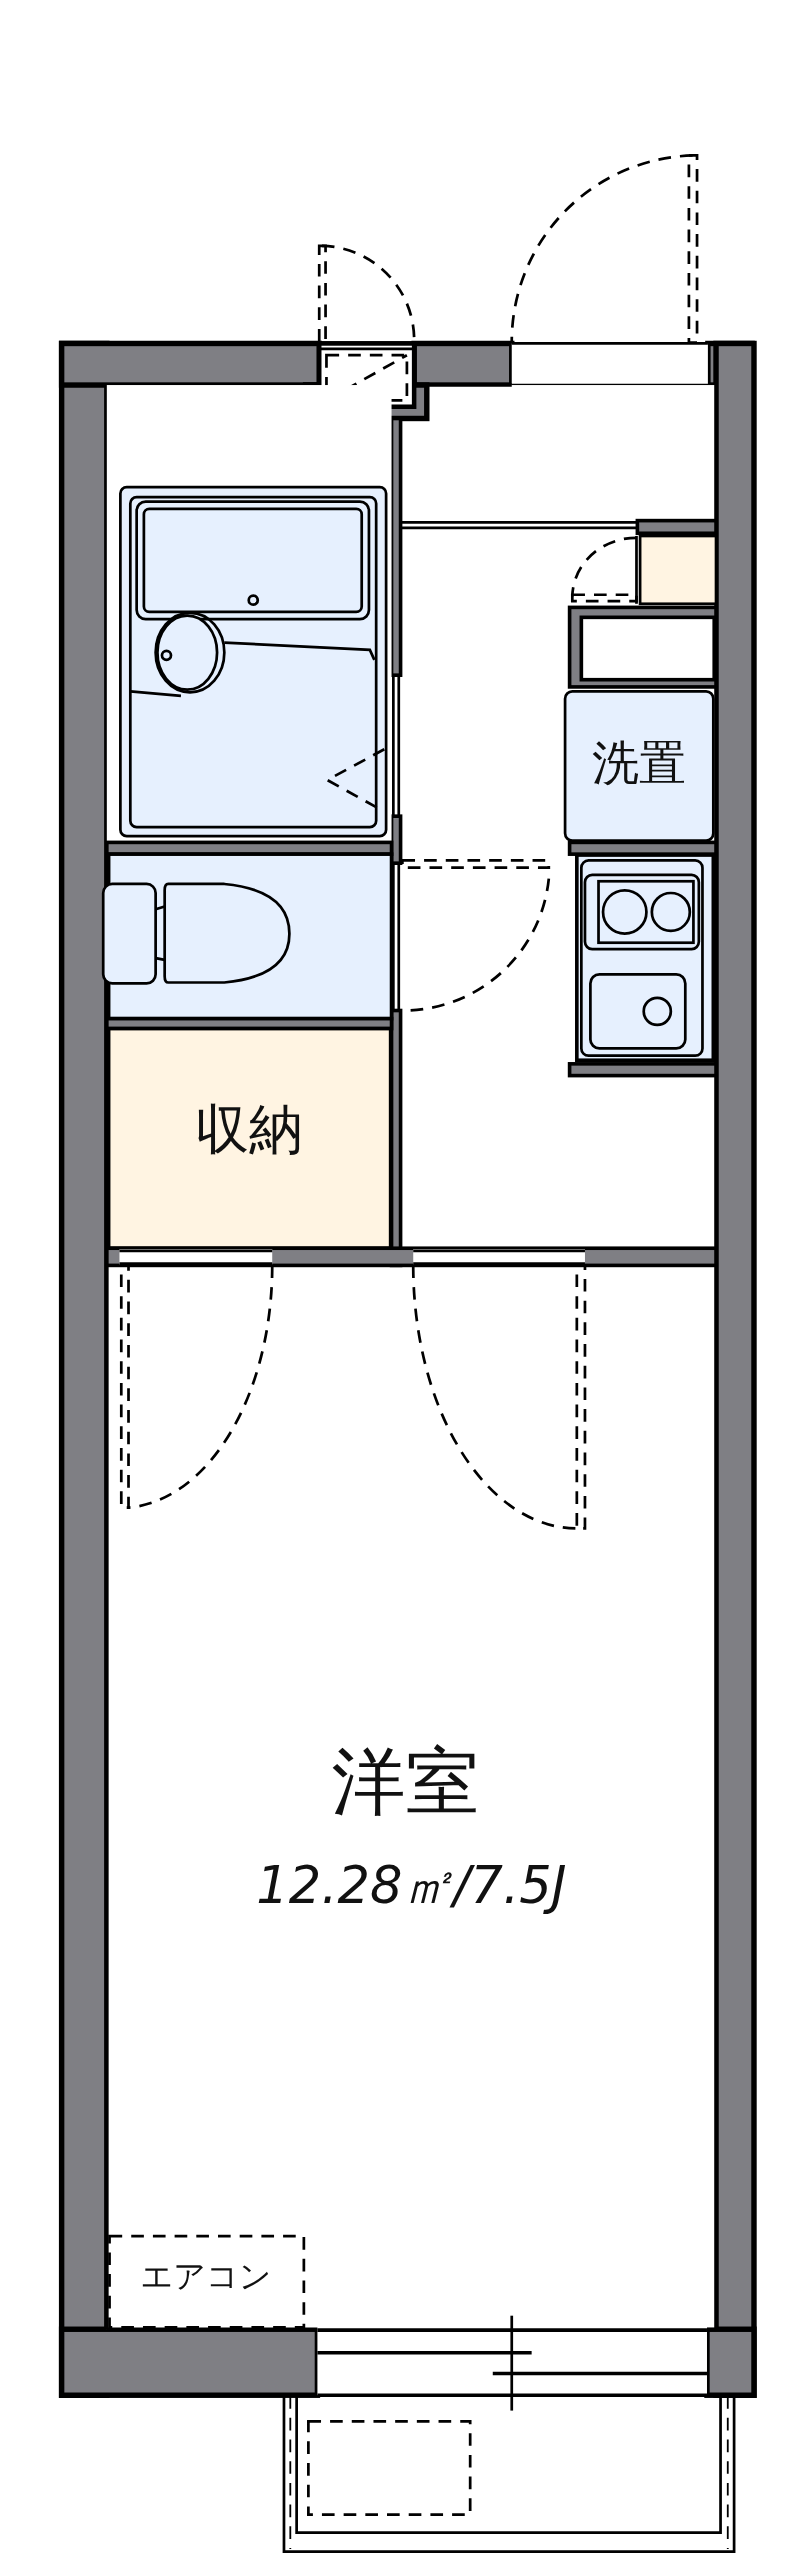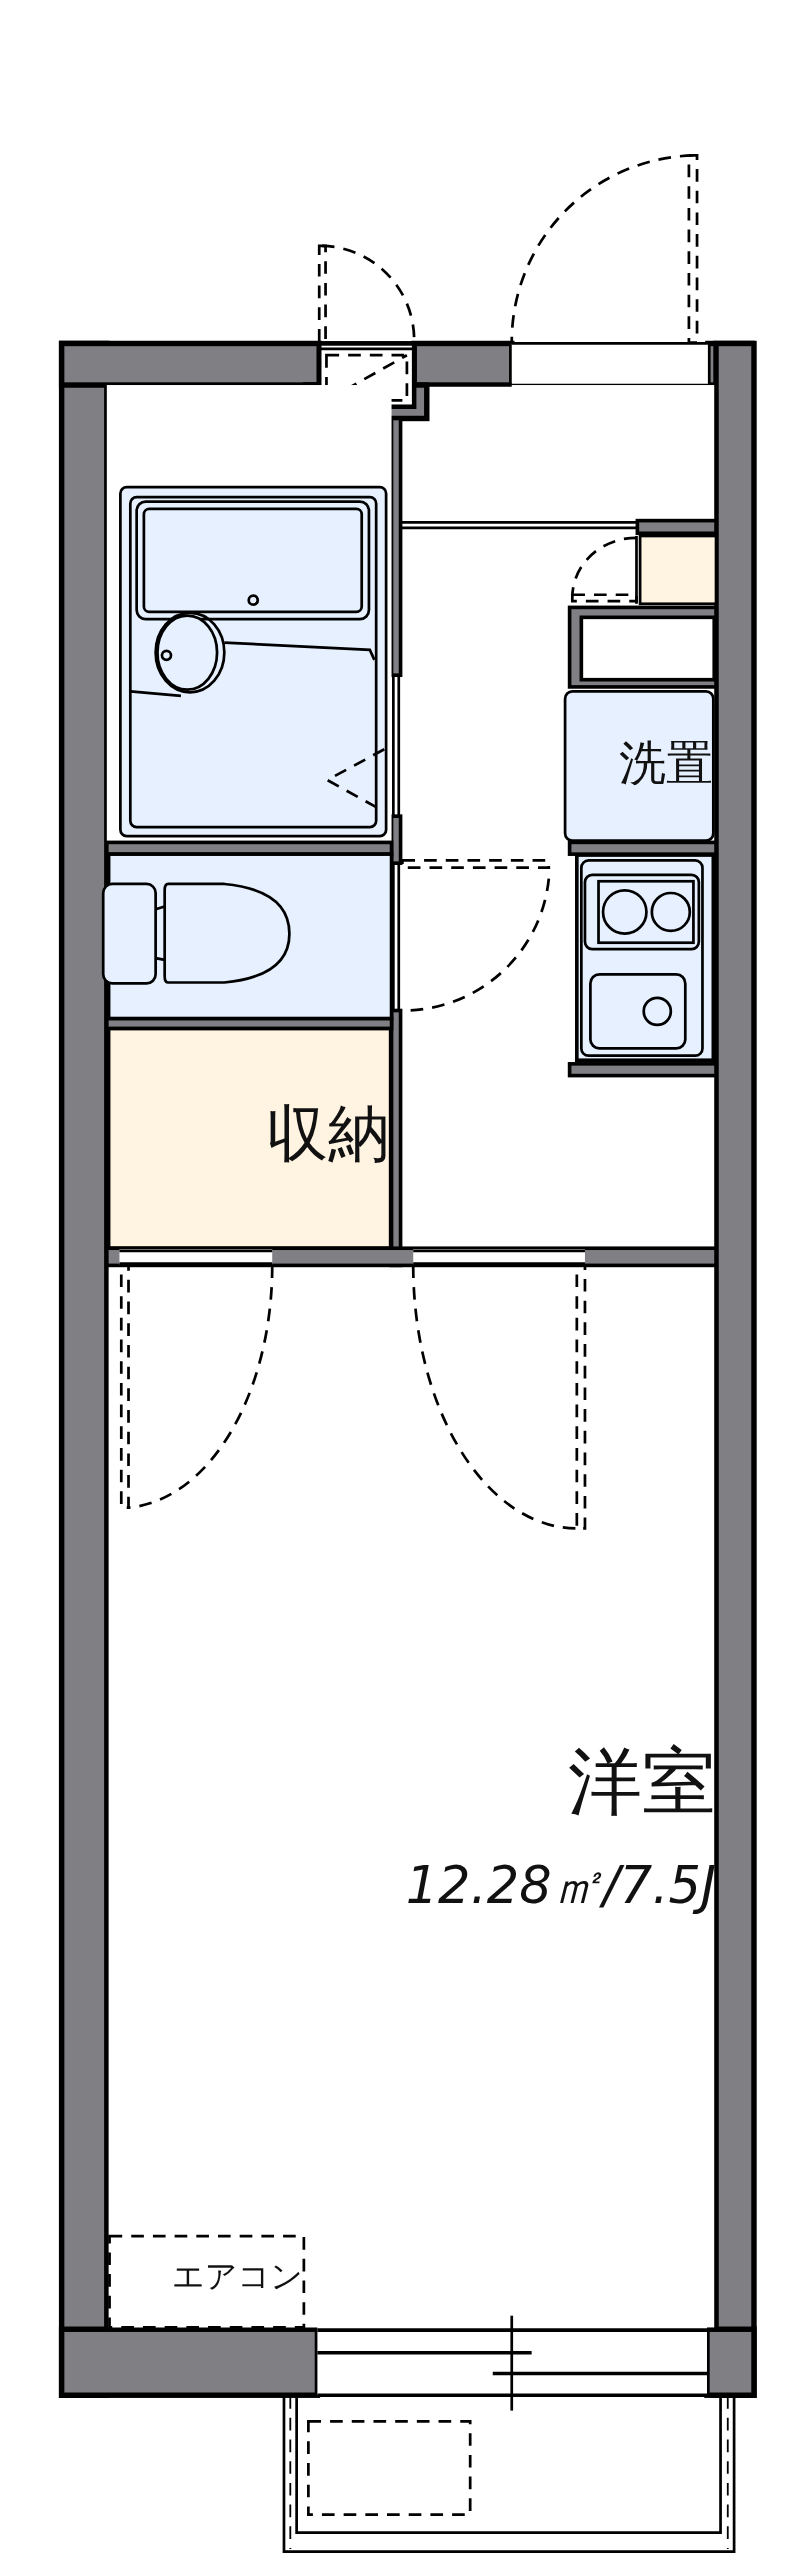"洗置" .room-label { text-align: right -> center }
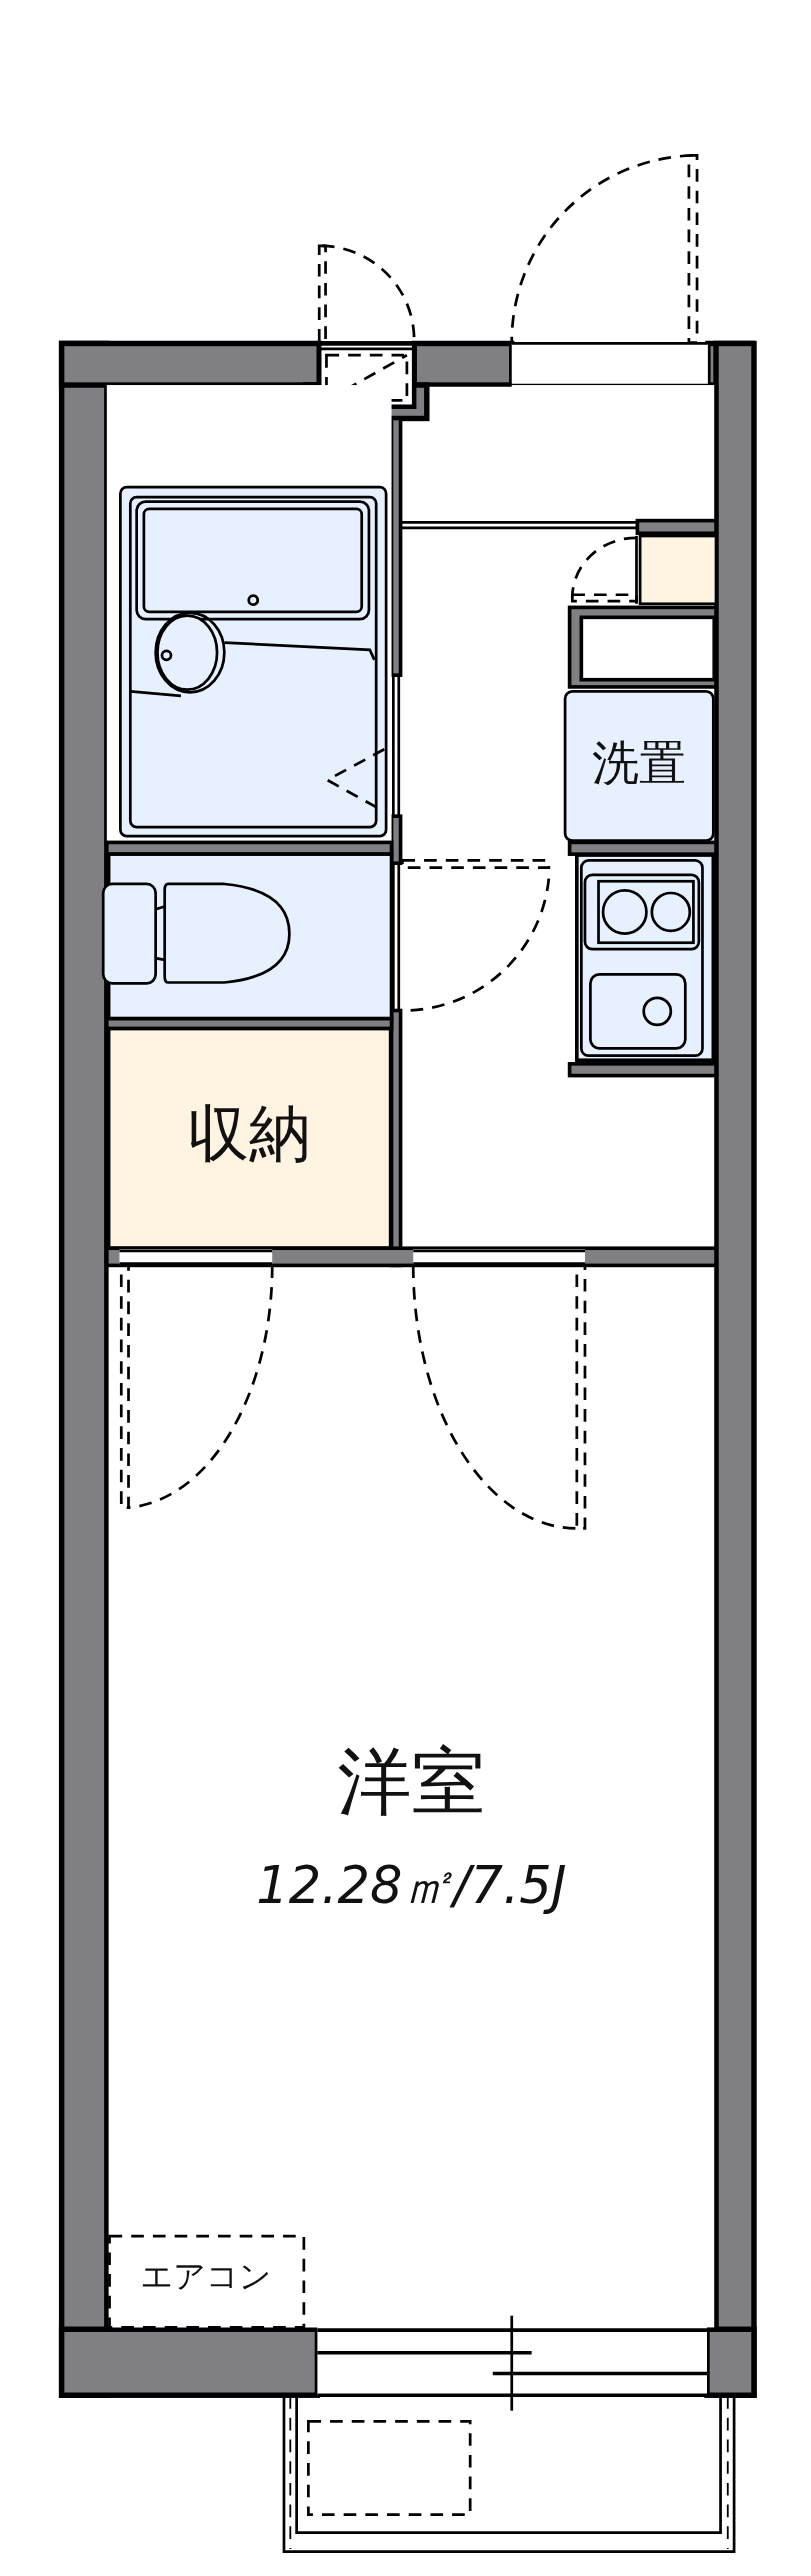"収納" div.room-label { font-size: 62px -> 54px }
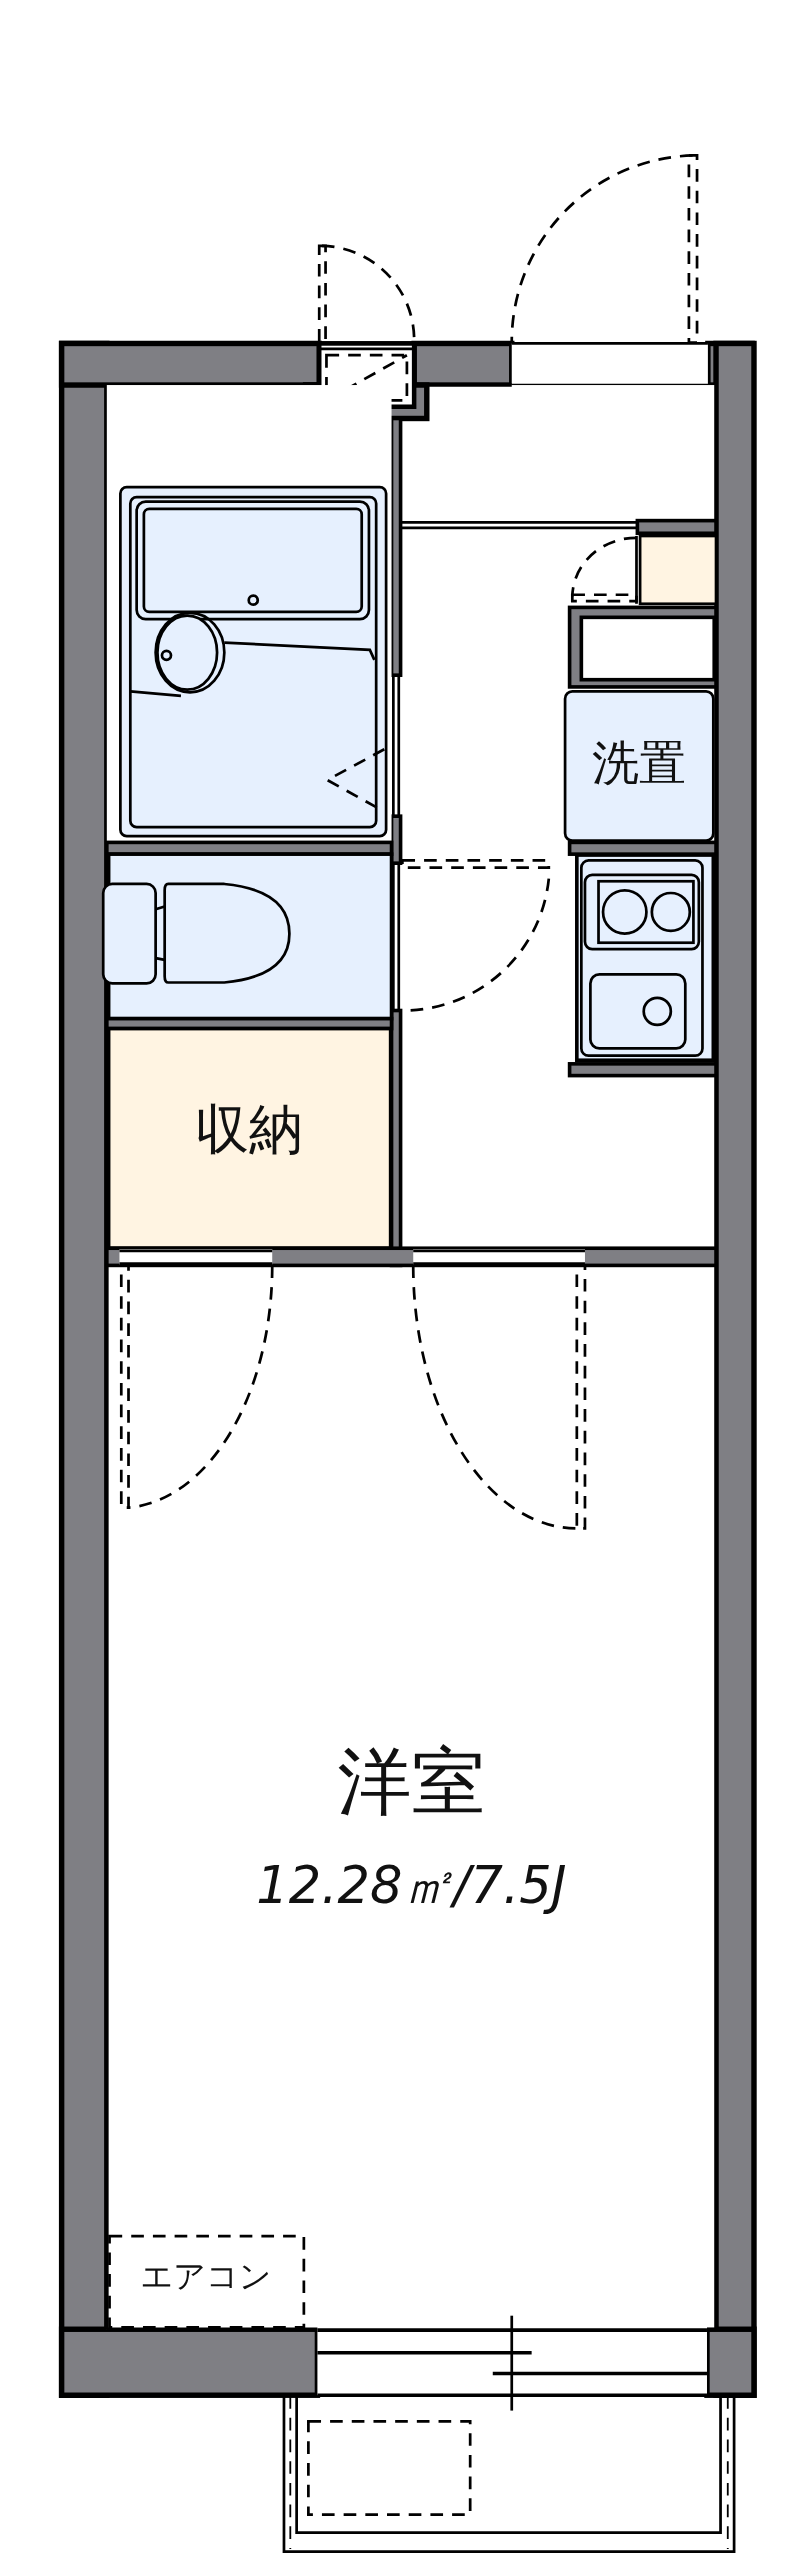"洋室" div.room-label { left: 107px -> 101px }
